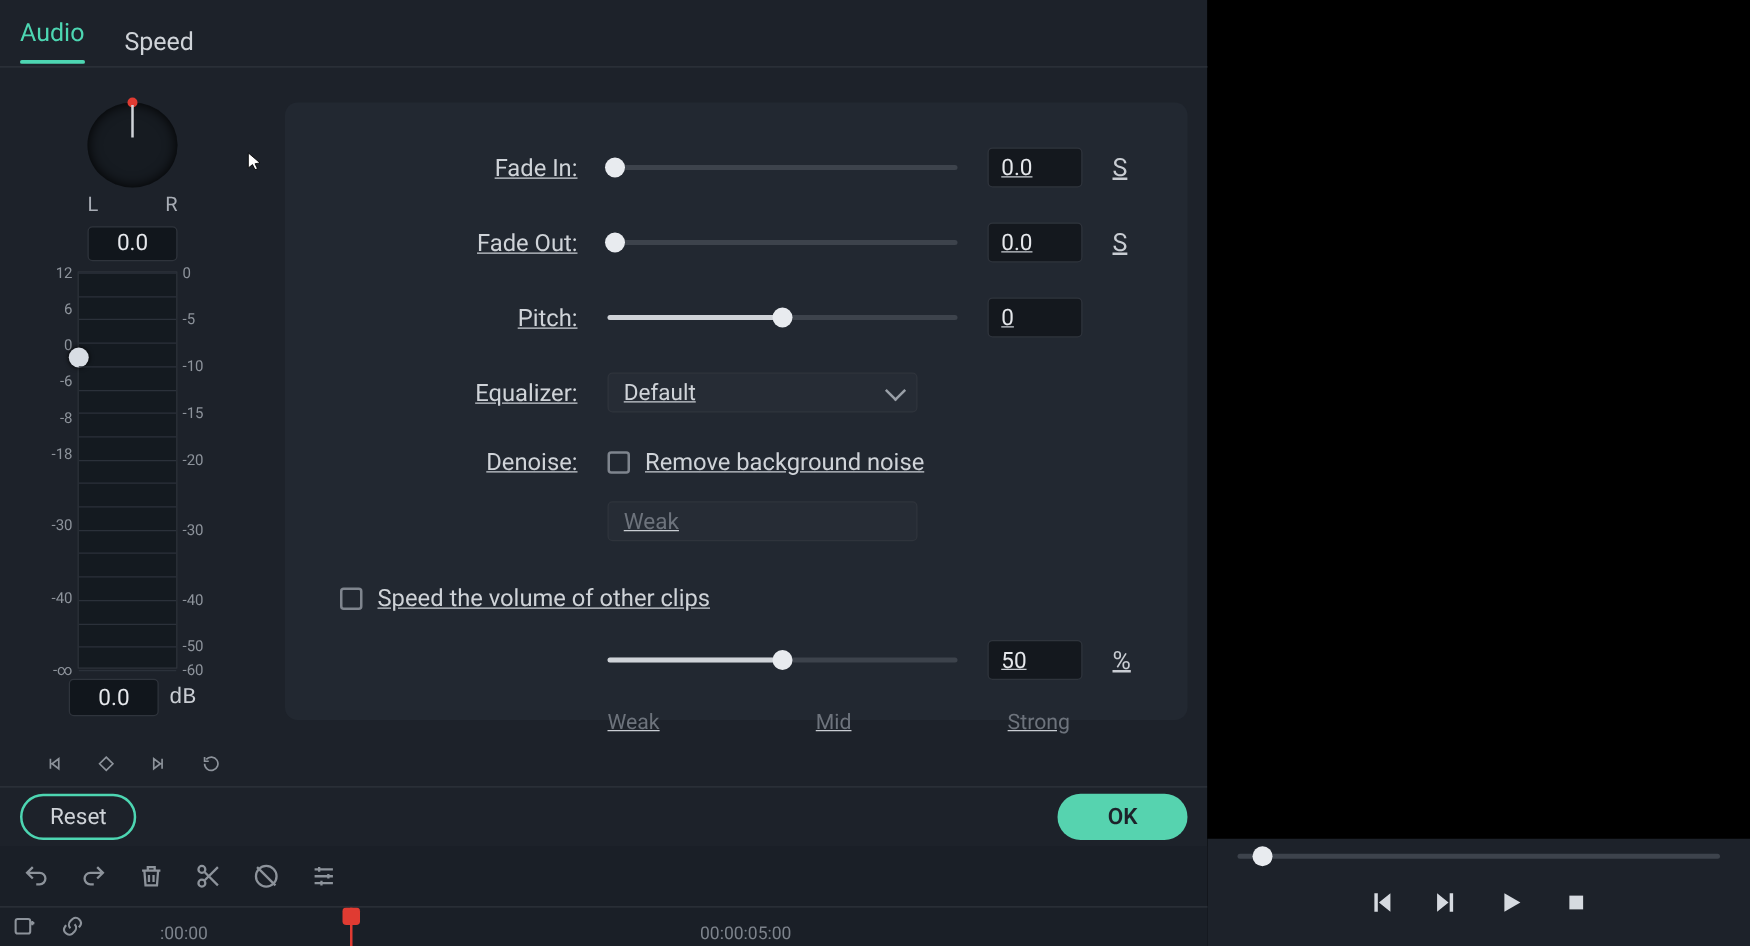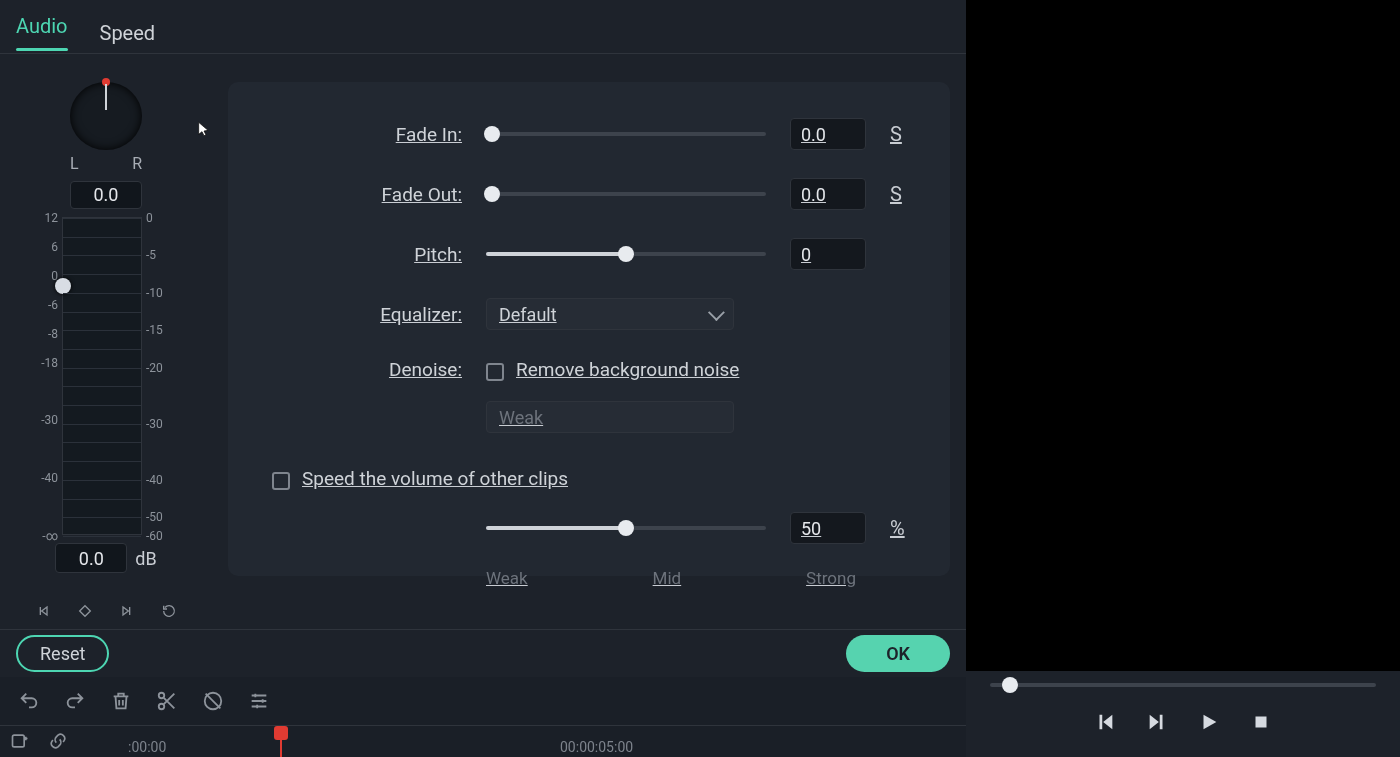"Remove background noise" .checkbox-row { align-items: flex-end -> center }
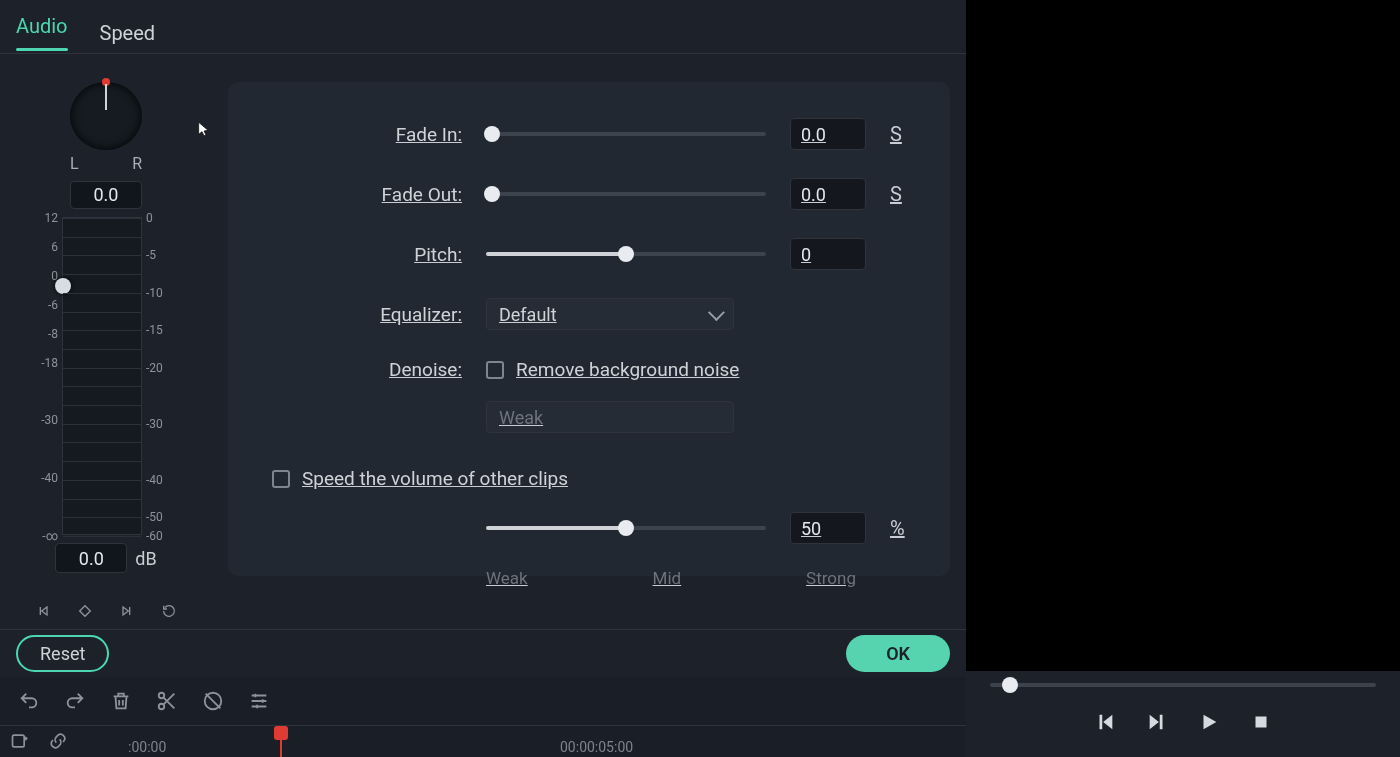"dB" .db-unit { font-family: none -> Liberation Mono, monospace }
